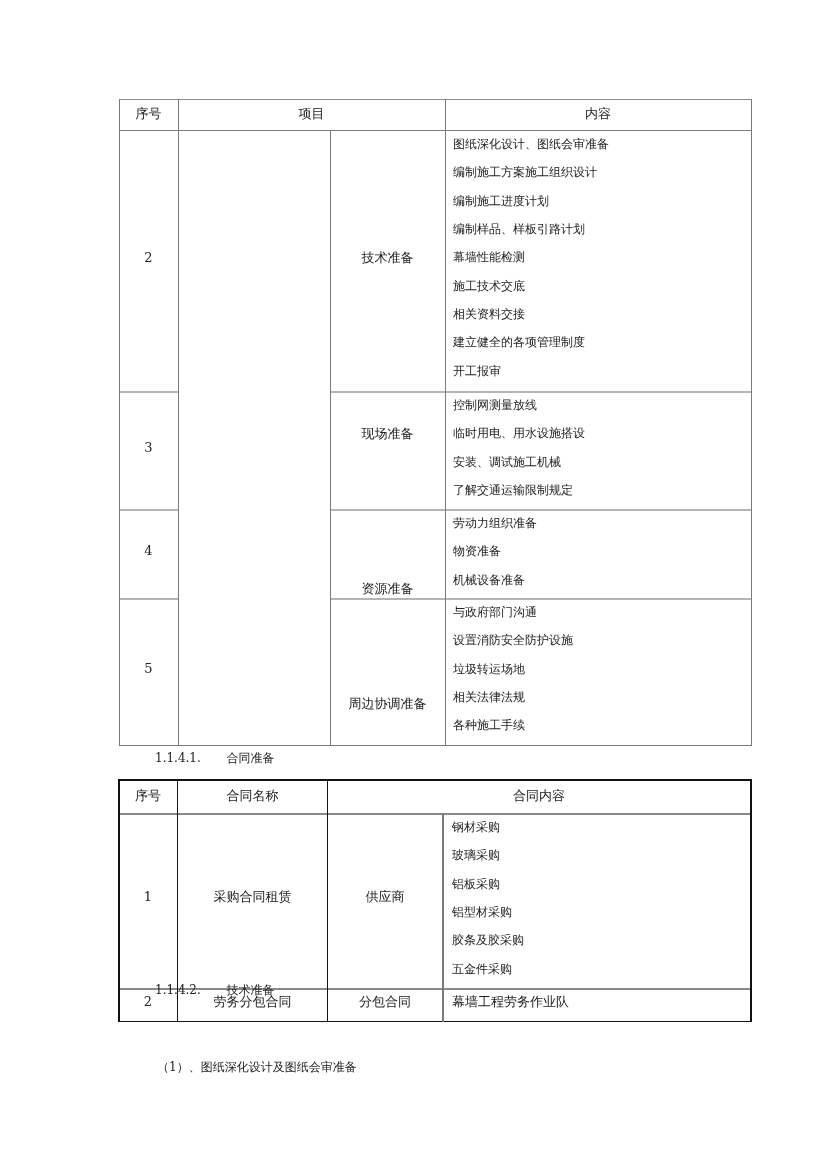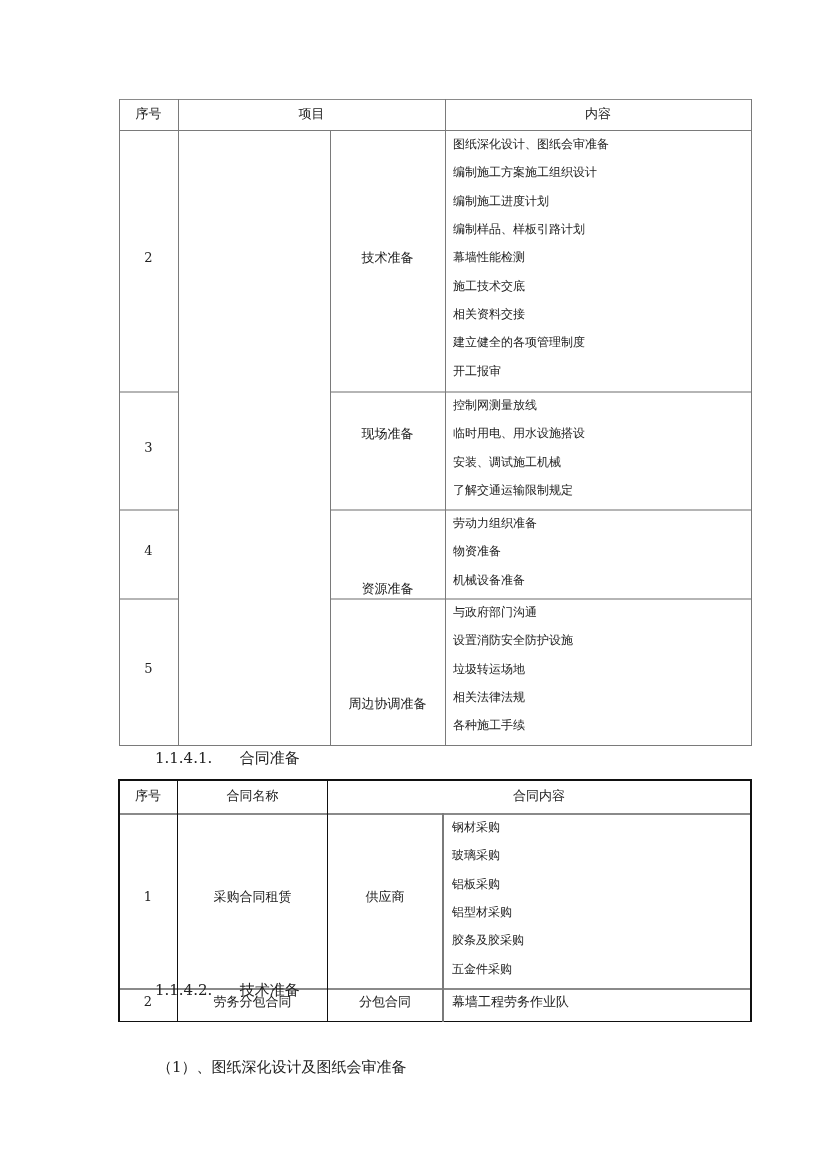"1.1.4.1. 合同准备" .heading { font-size: 15px -> 12px }
